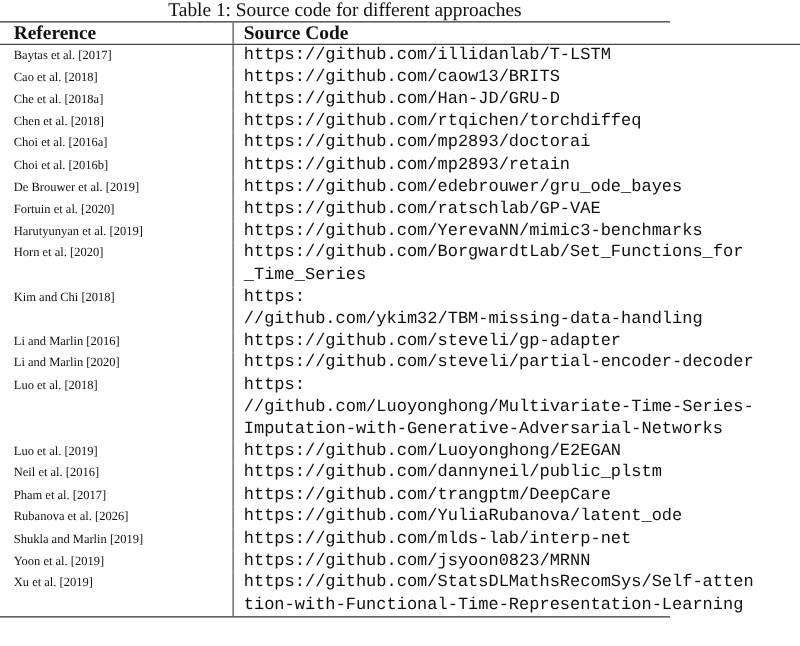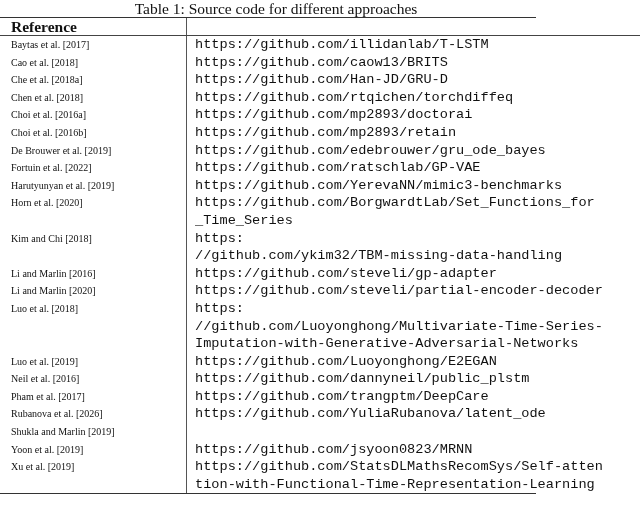"Source Code" div.src { html: none -> <div>Source Code</div> }
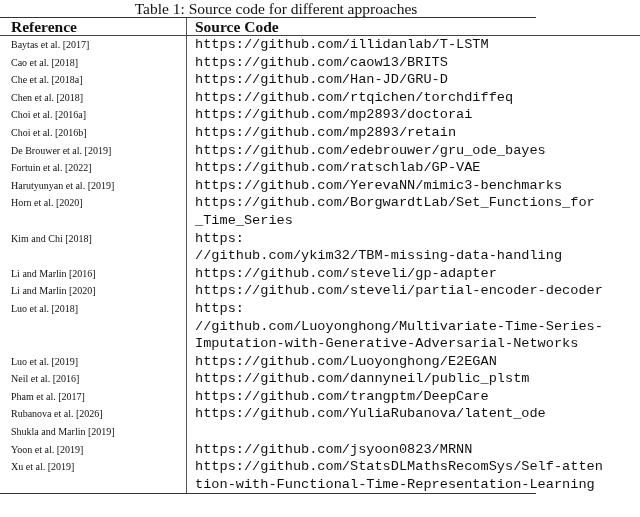"Fortuin et al. [2022]" div.ref { text: 2022 -> 2020 }
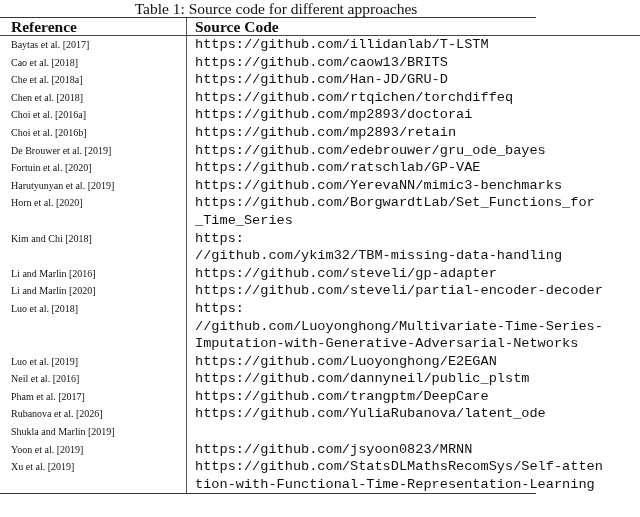"https://github.com/mlds-lab/interp-net" div.src { html: none -> <div> <span>https://github.com/mlds-lab/interp-net</span> </div> }
